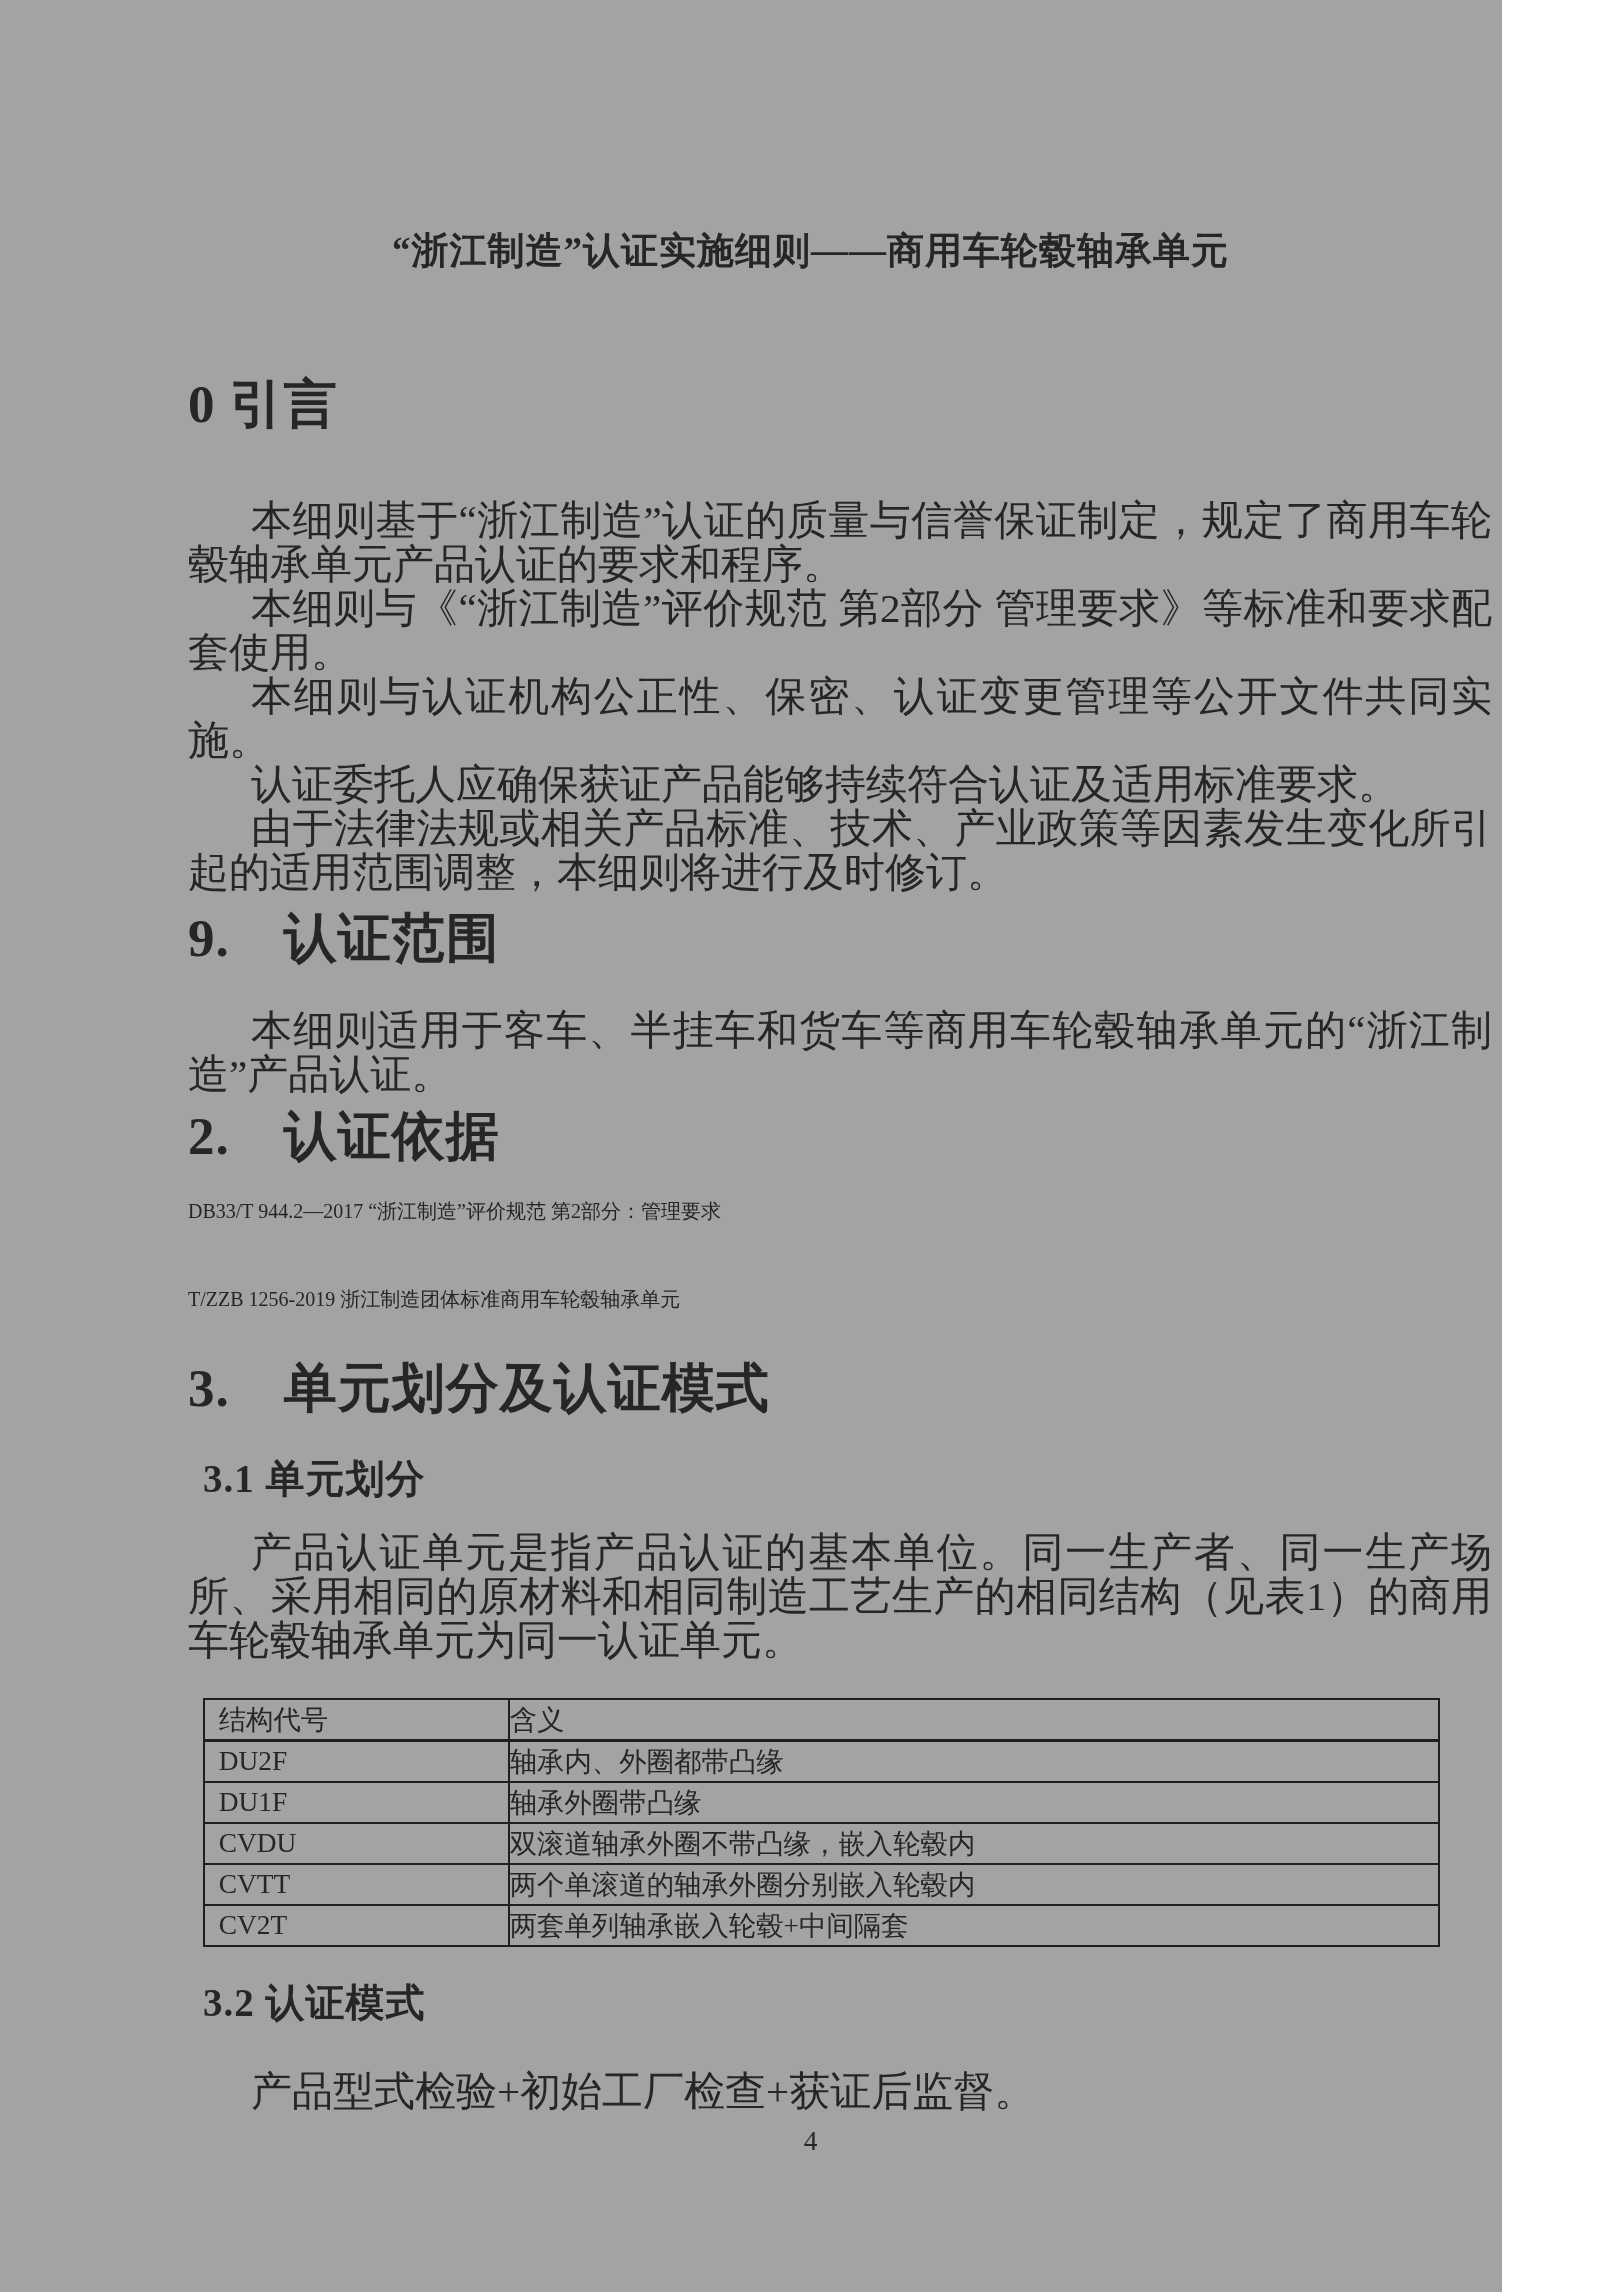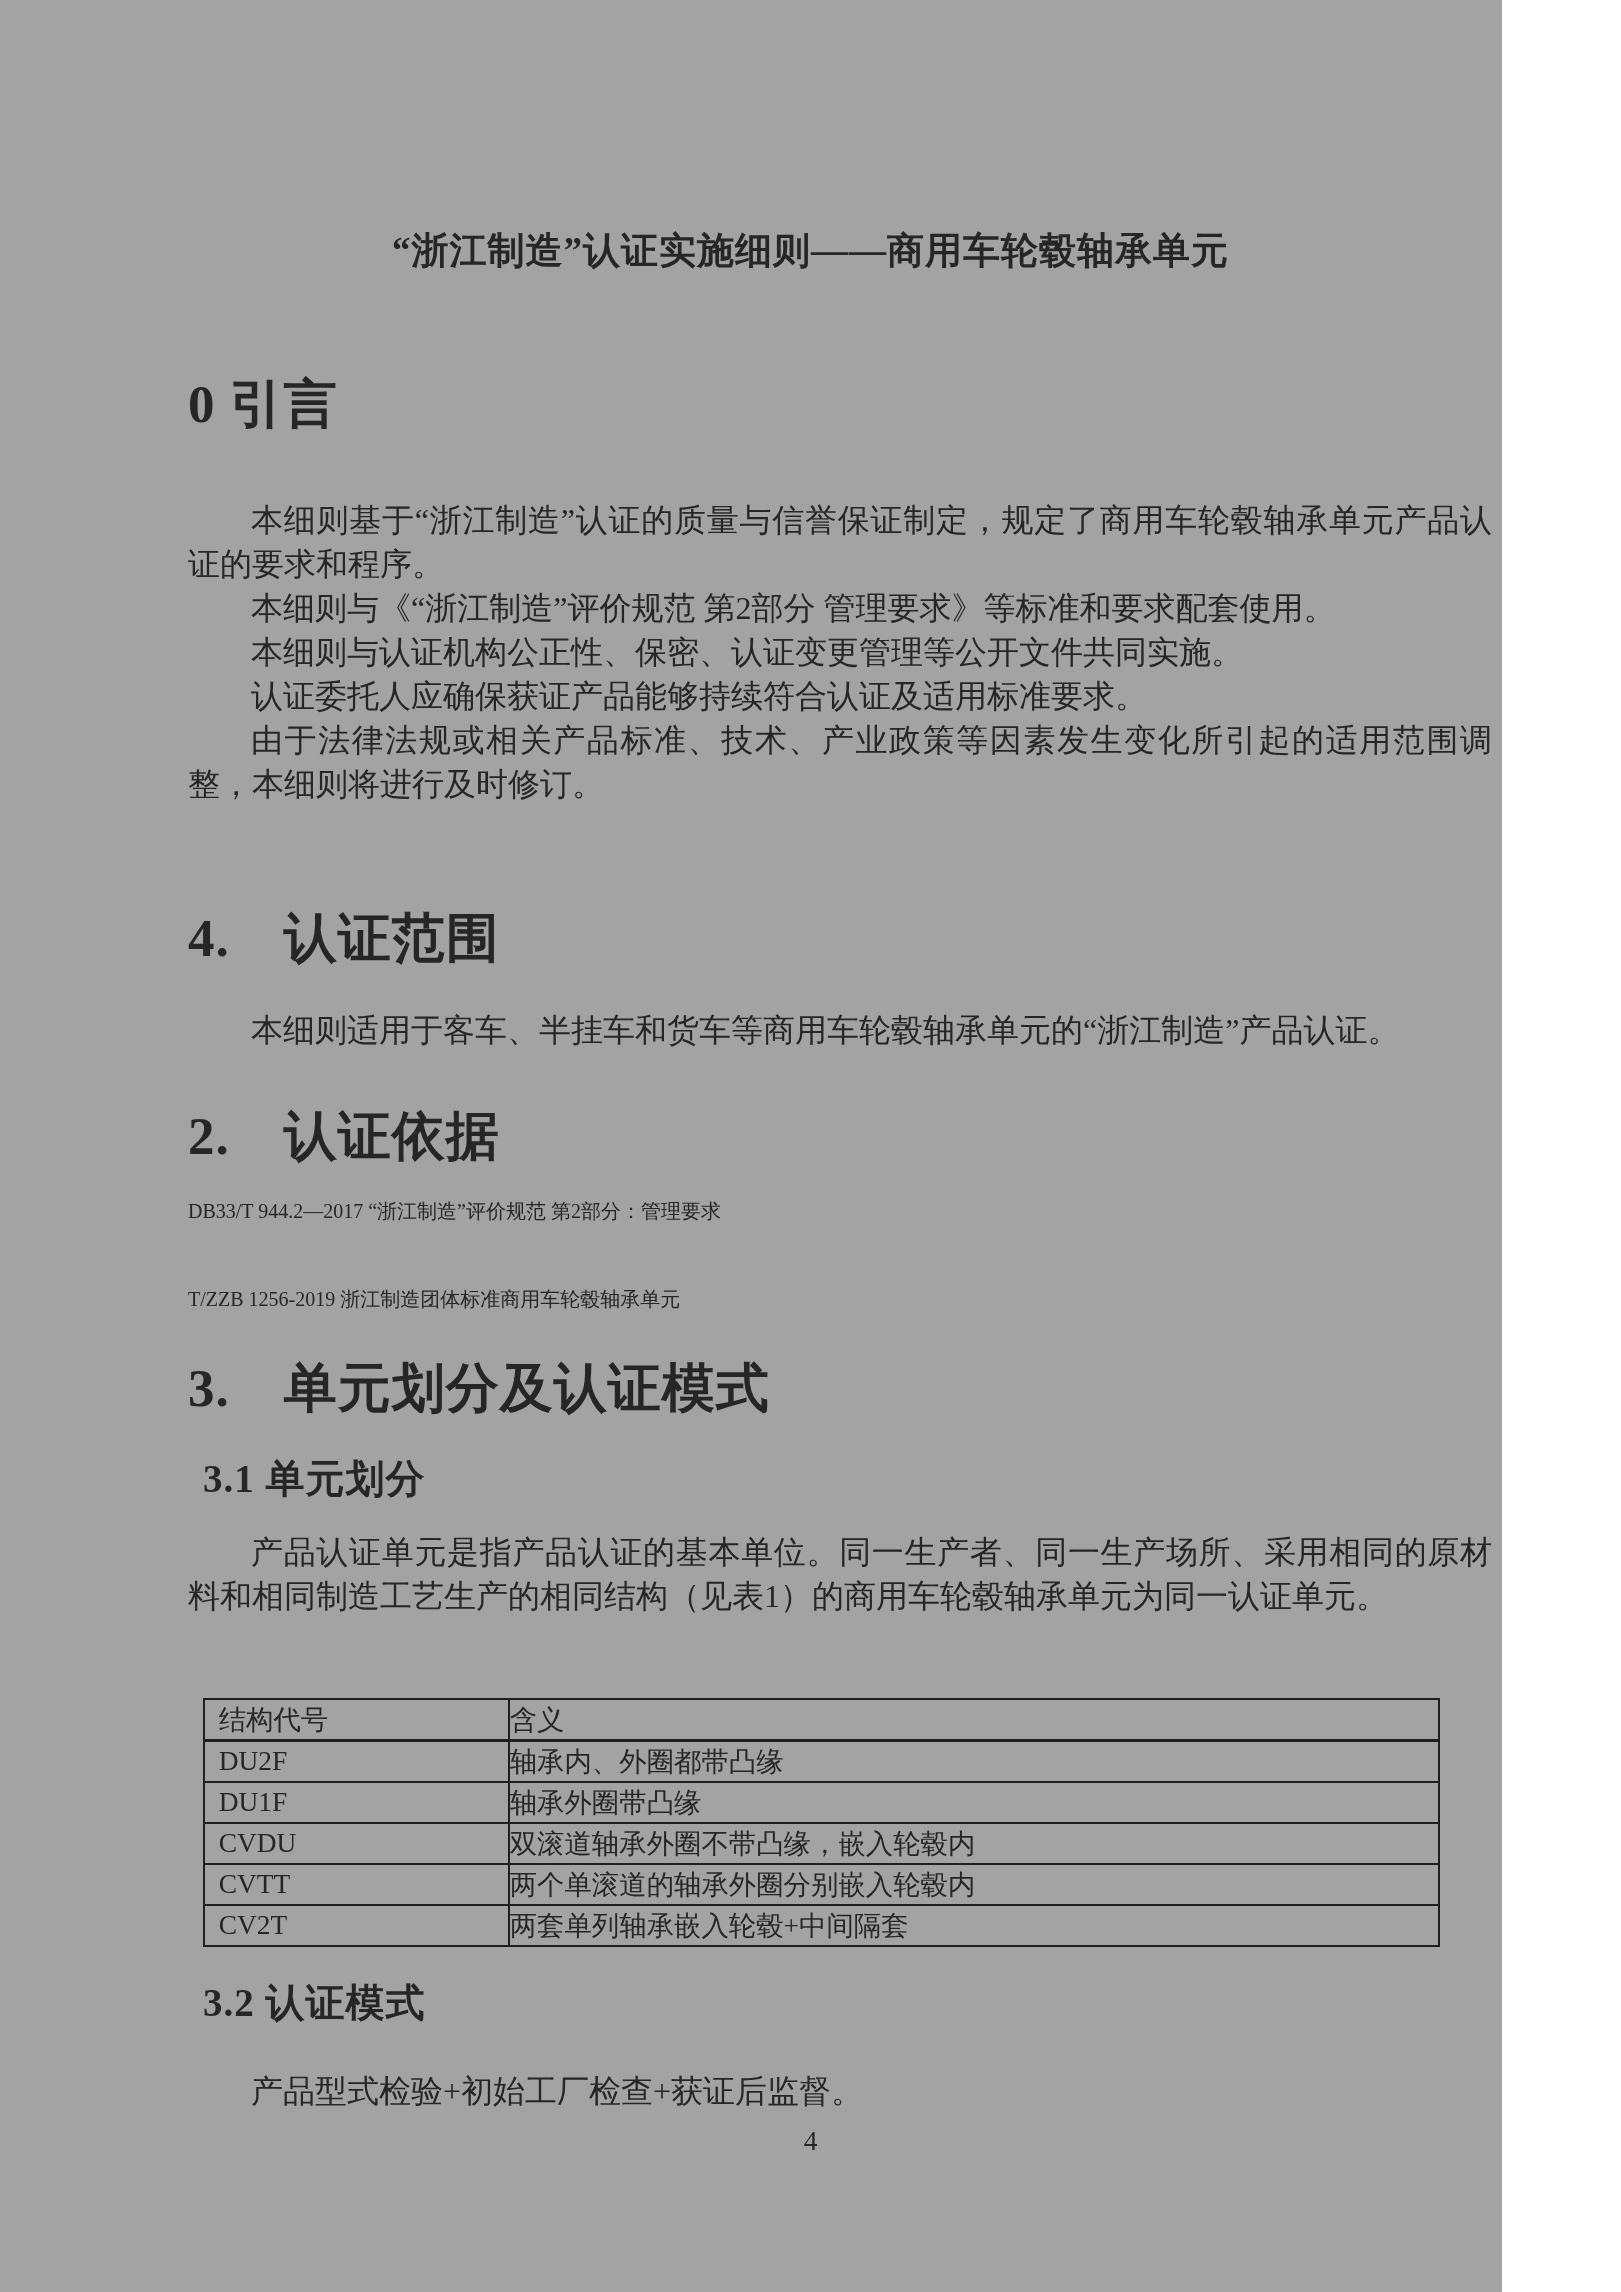"本细则基于“浙江制造”认证的质量与信誉保证制定，规定了商用车轮毂轴承单元产品认证" .body-block { font-size: 32px -> 41px }
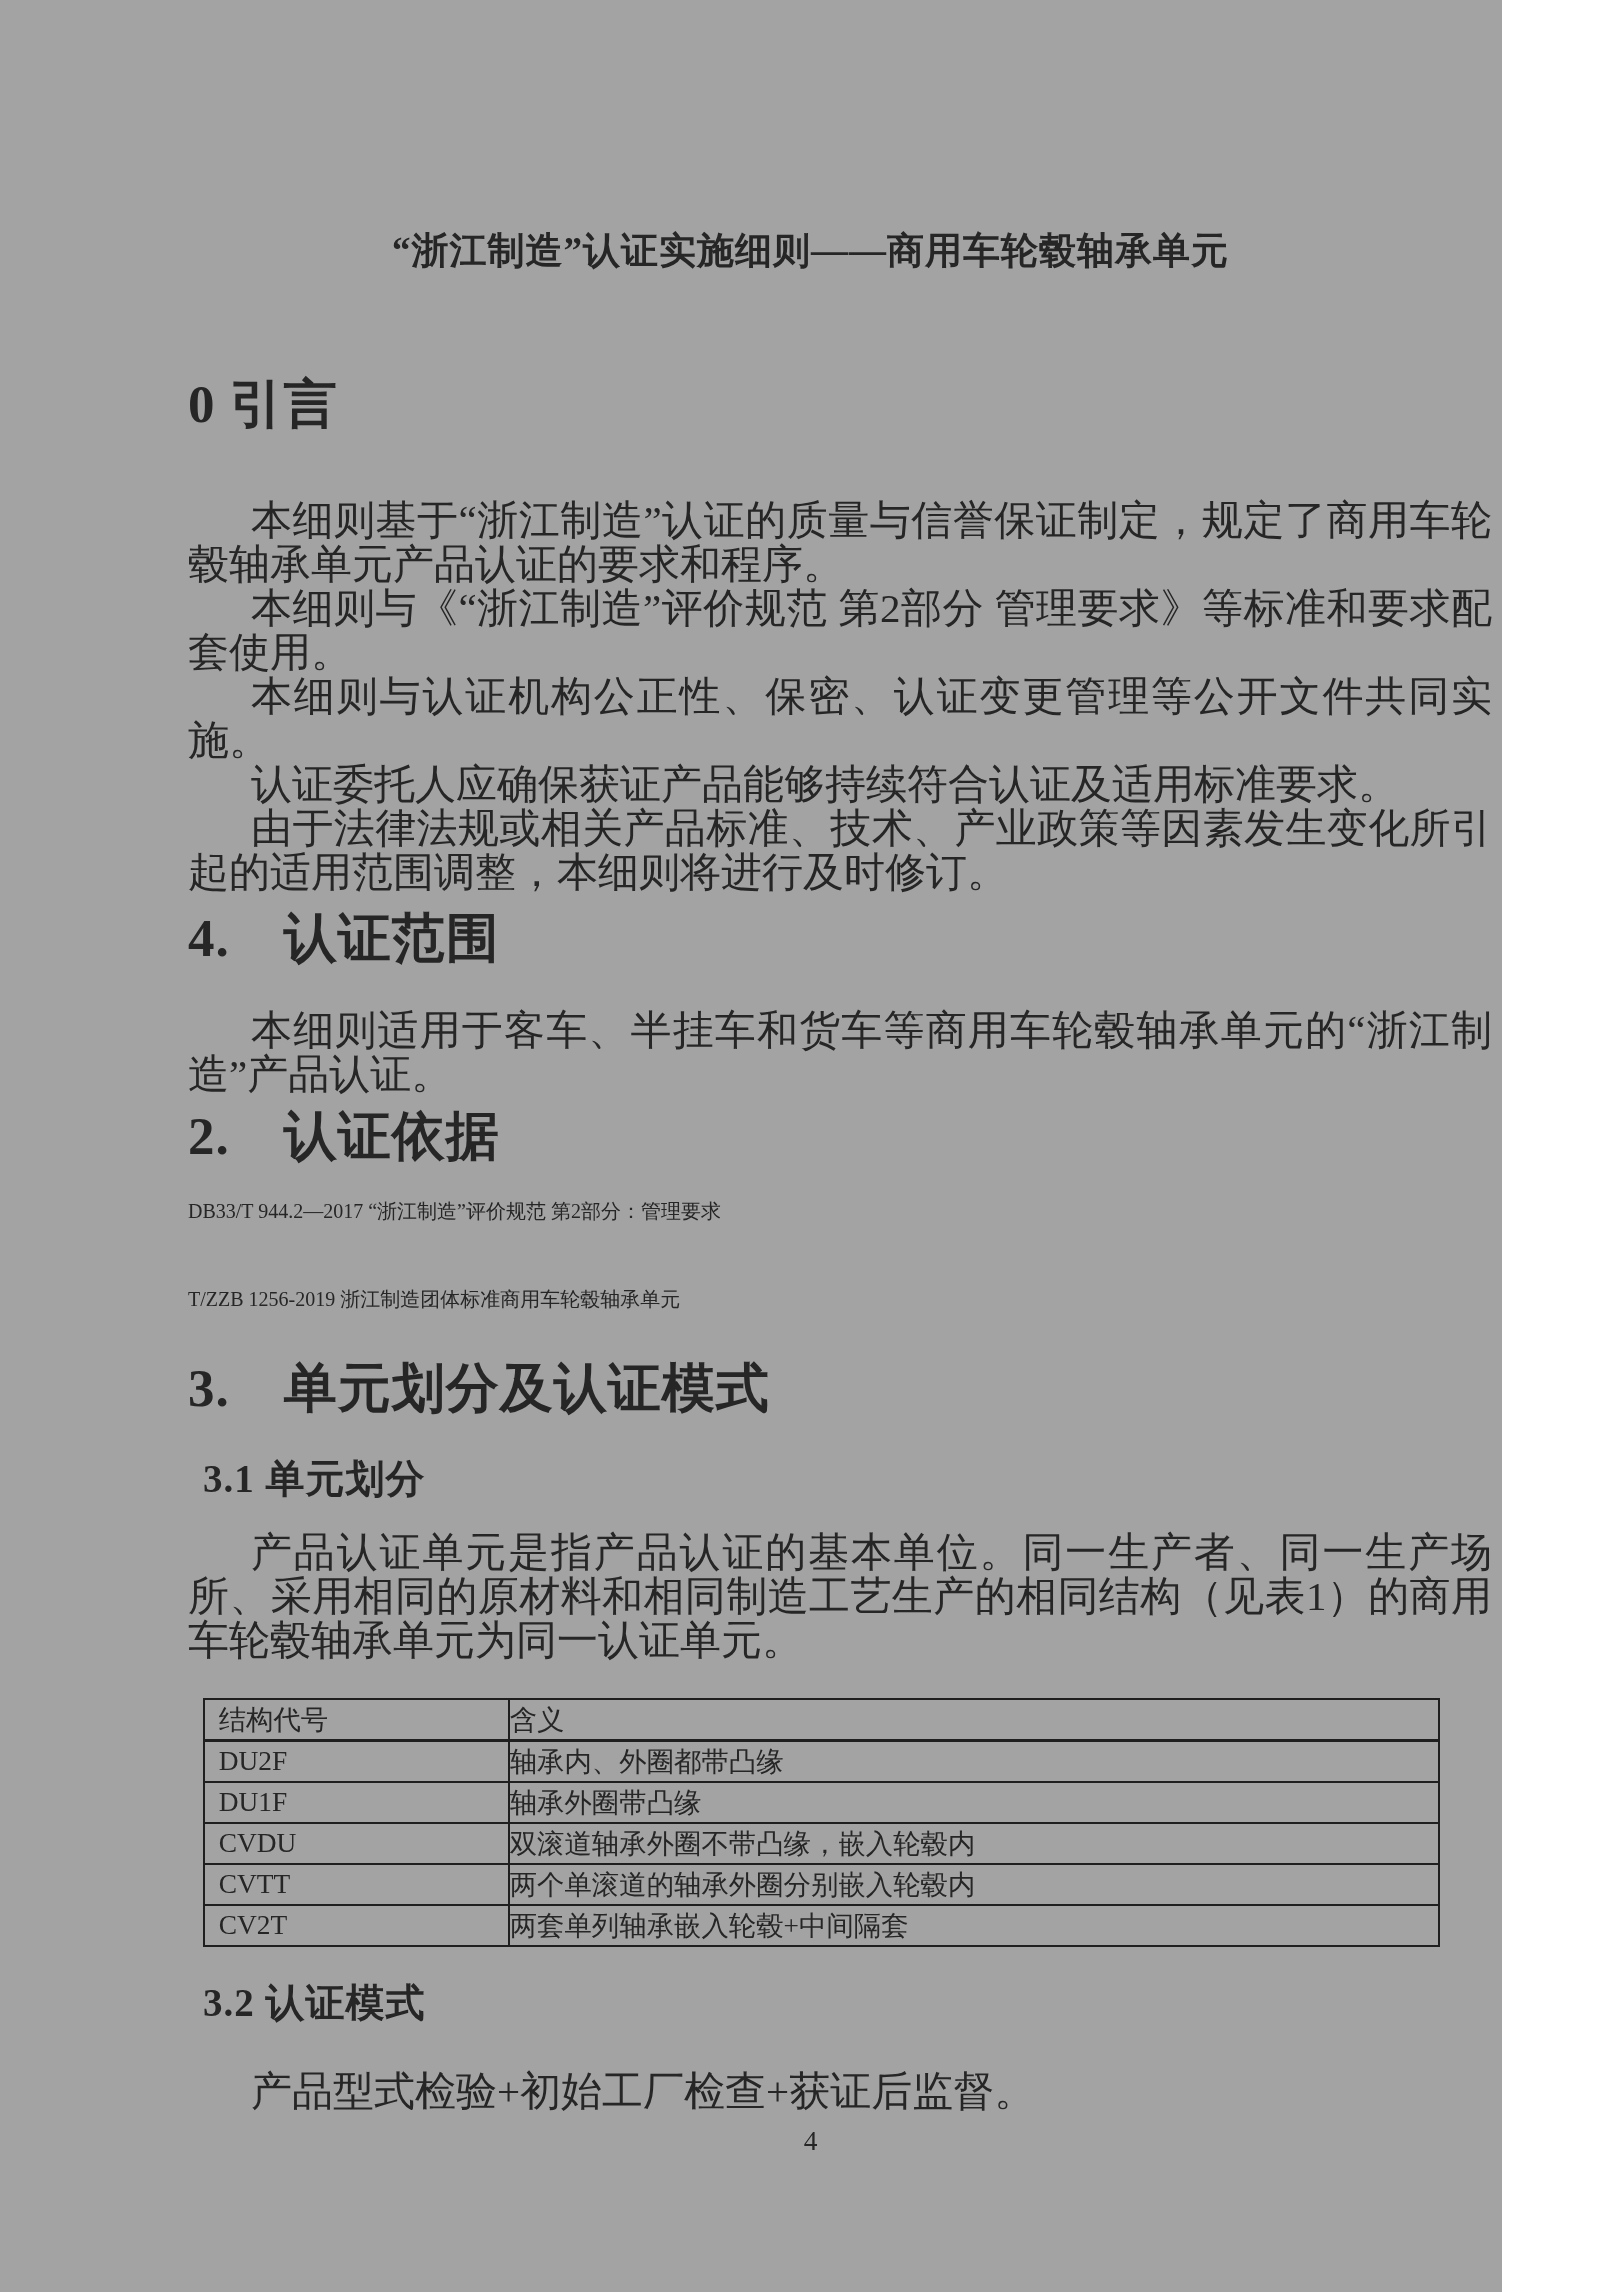"4. 认证范围" div.abs { text: 4 -> 9 }
